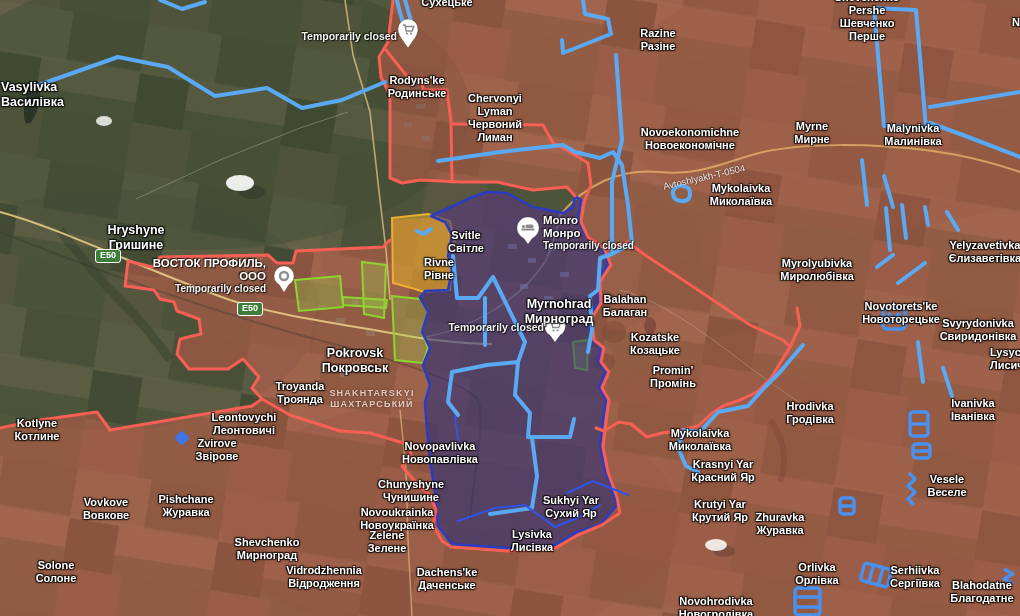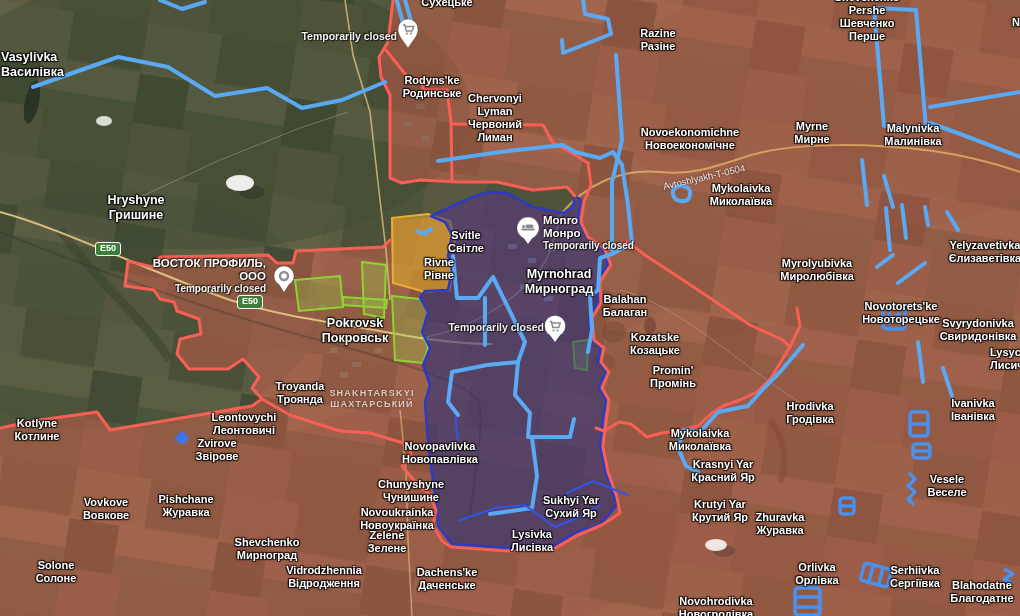"Vasylivka" .lbl-lg { margin-top: none -> 30px }
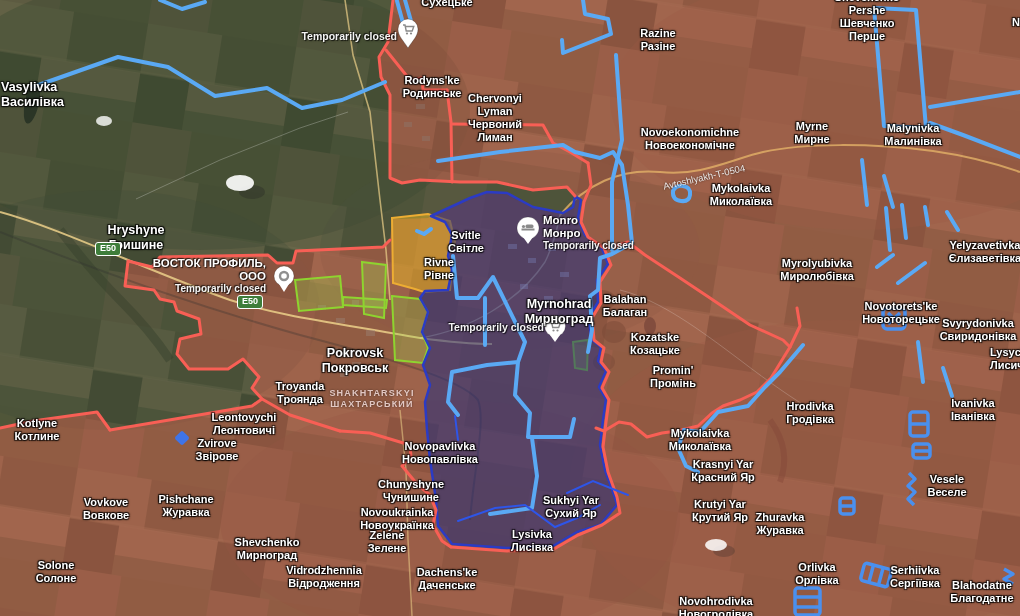"Rodyns'ke" div.place { left: 432px -> 417px }
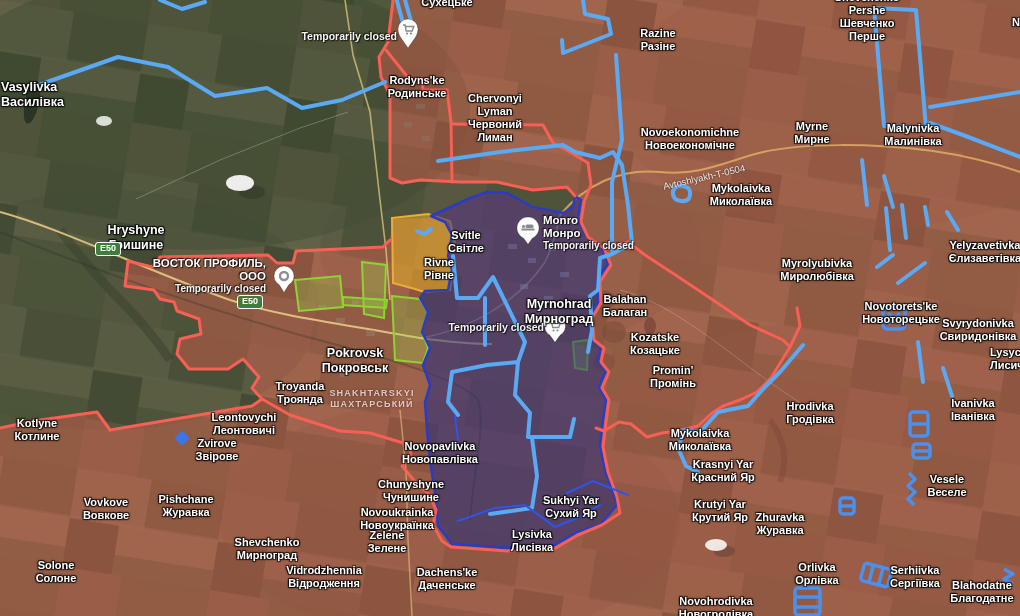"E50" .badge { margin-top: none -> 7px }
